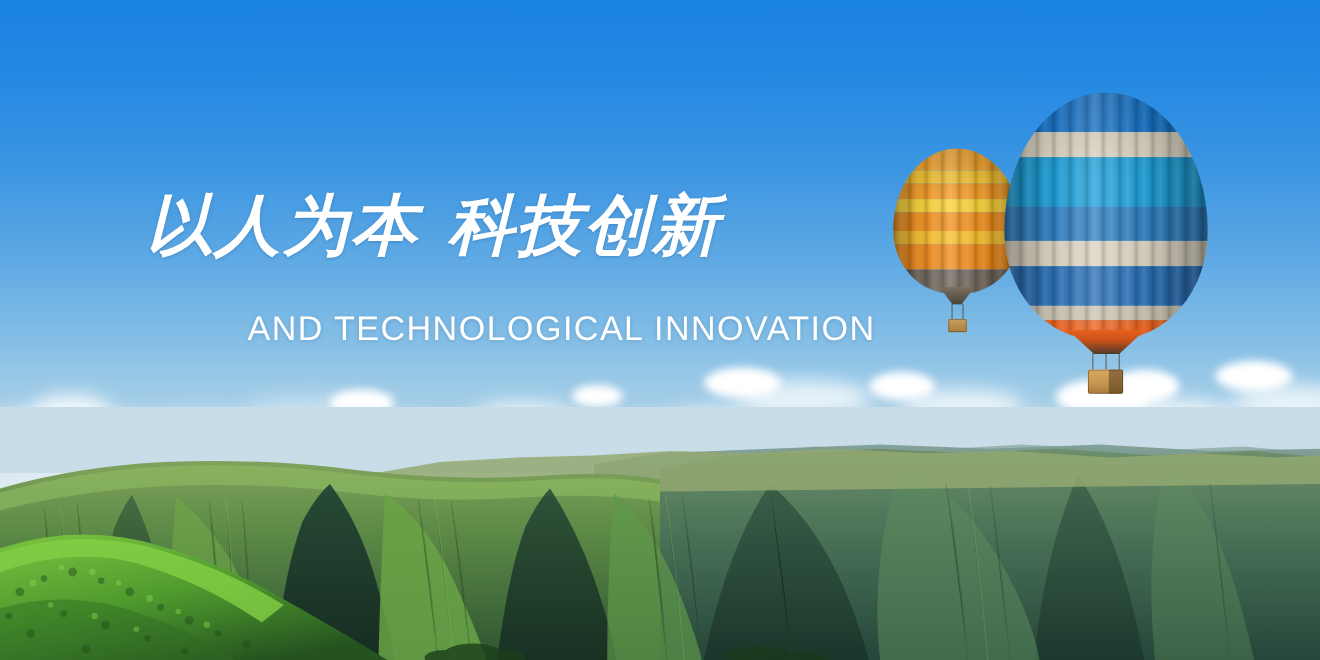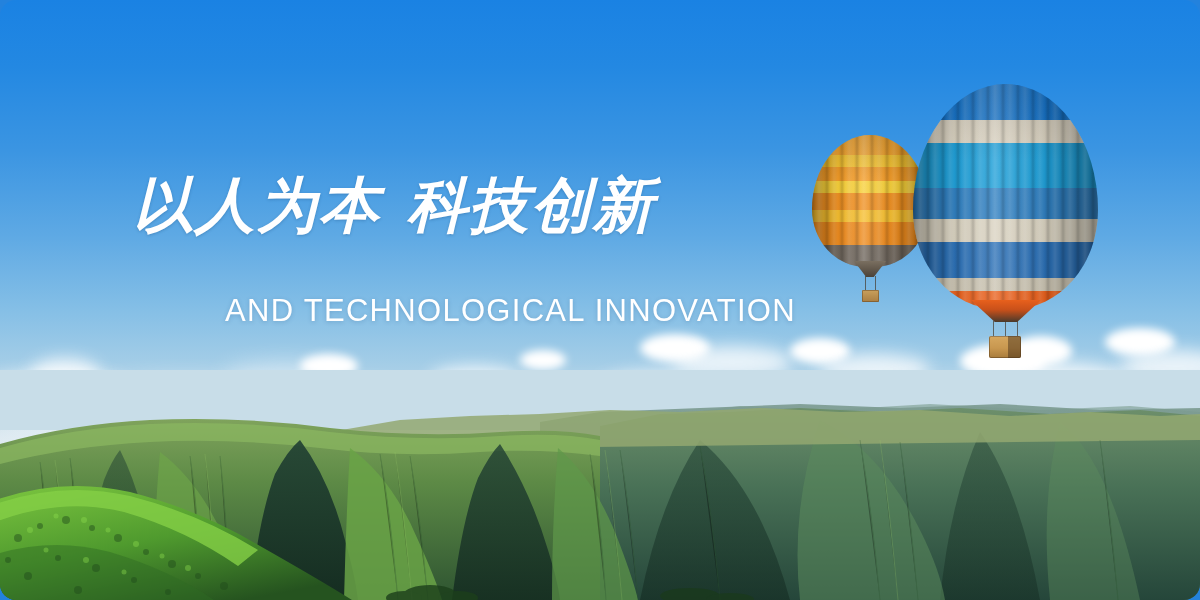"以人为本 科技创新" #banner { border-radius: 16px -> none }
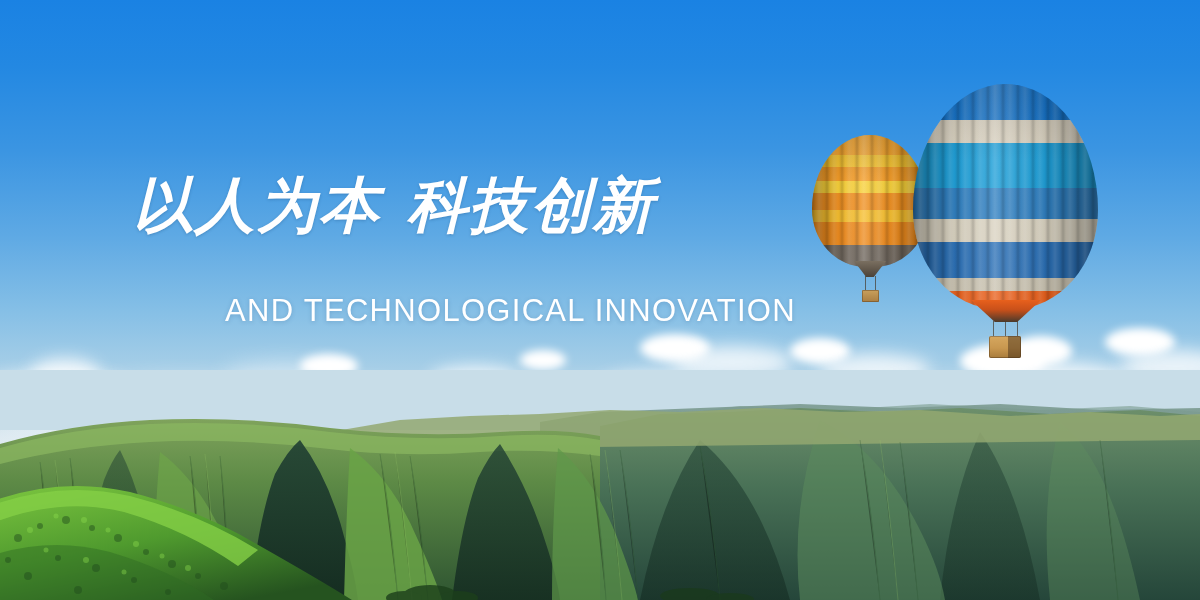"AND TECHNOLOGICAL INNOVATION" .sub .line2 { margin-top: 12px -> none }
